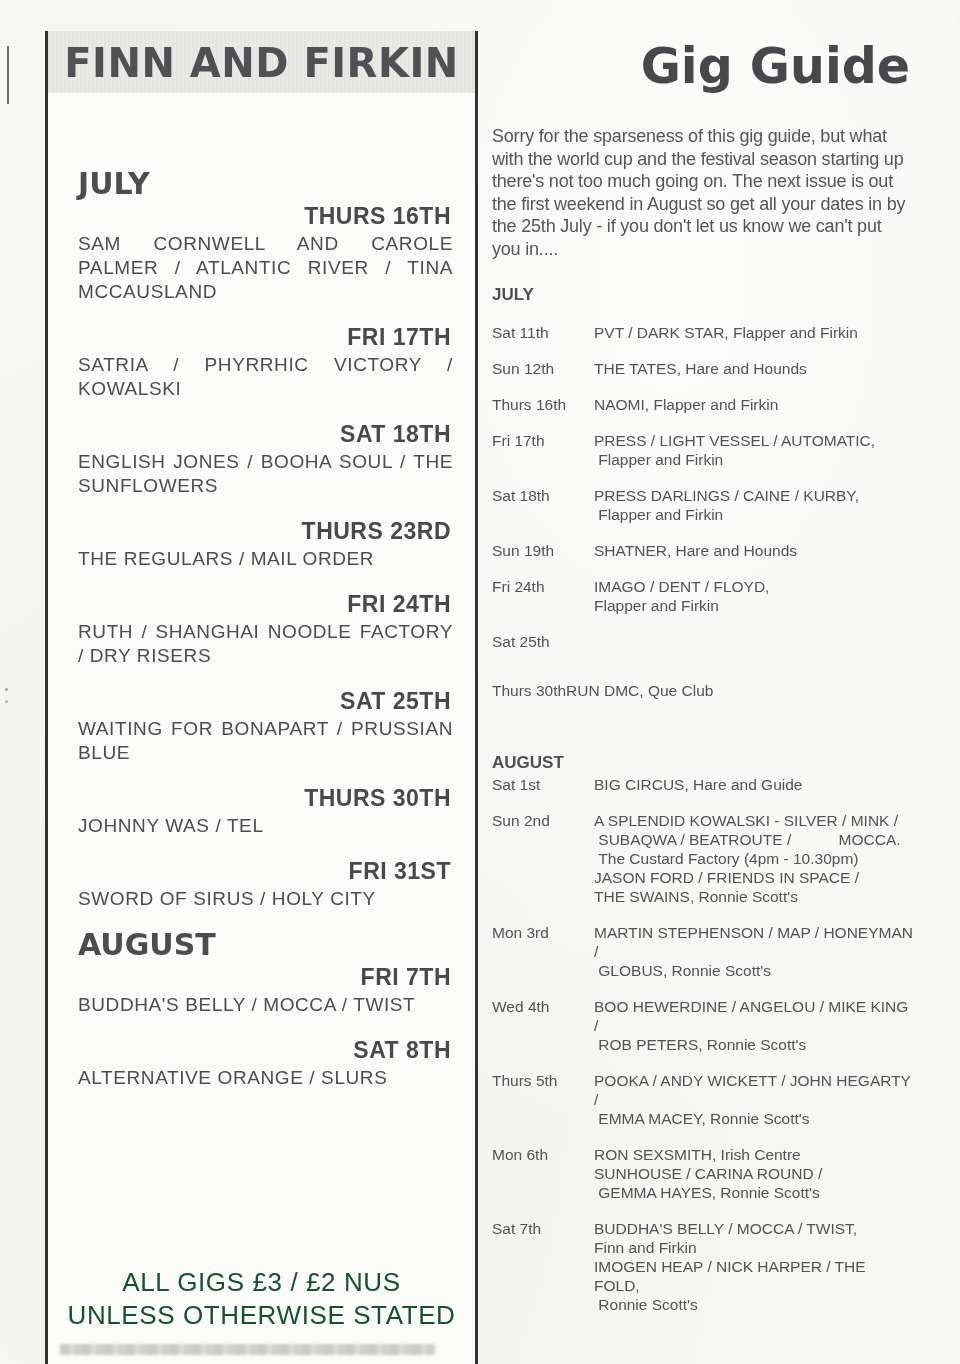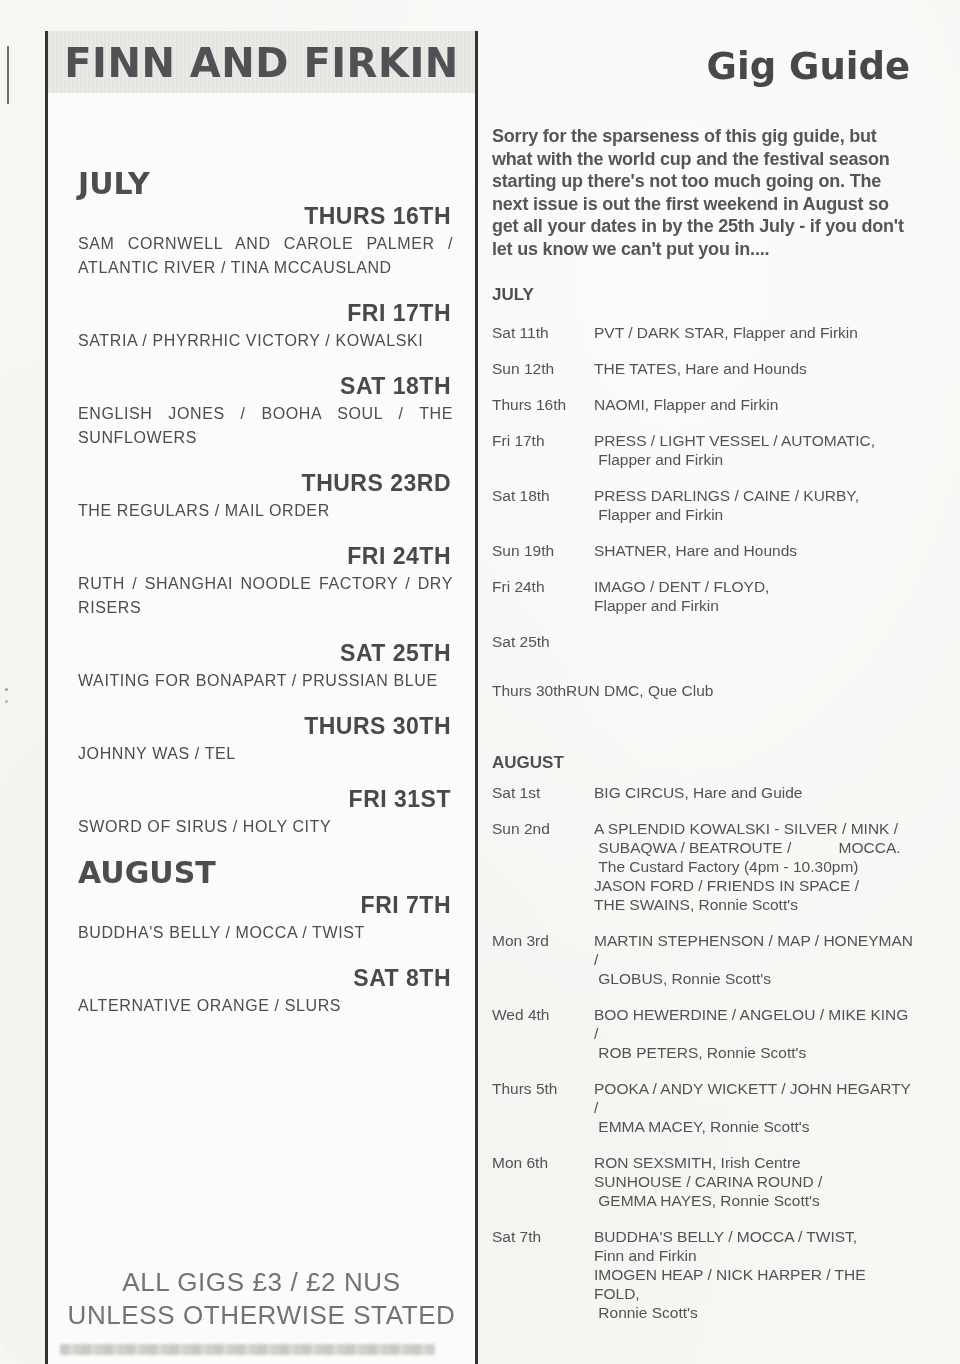"Gig Guide" .g-title { font-size: 37px -> 49px }
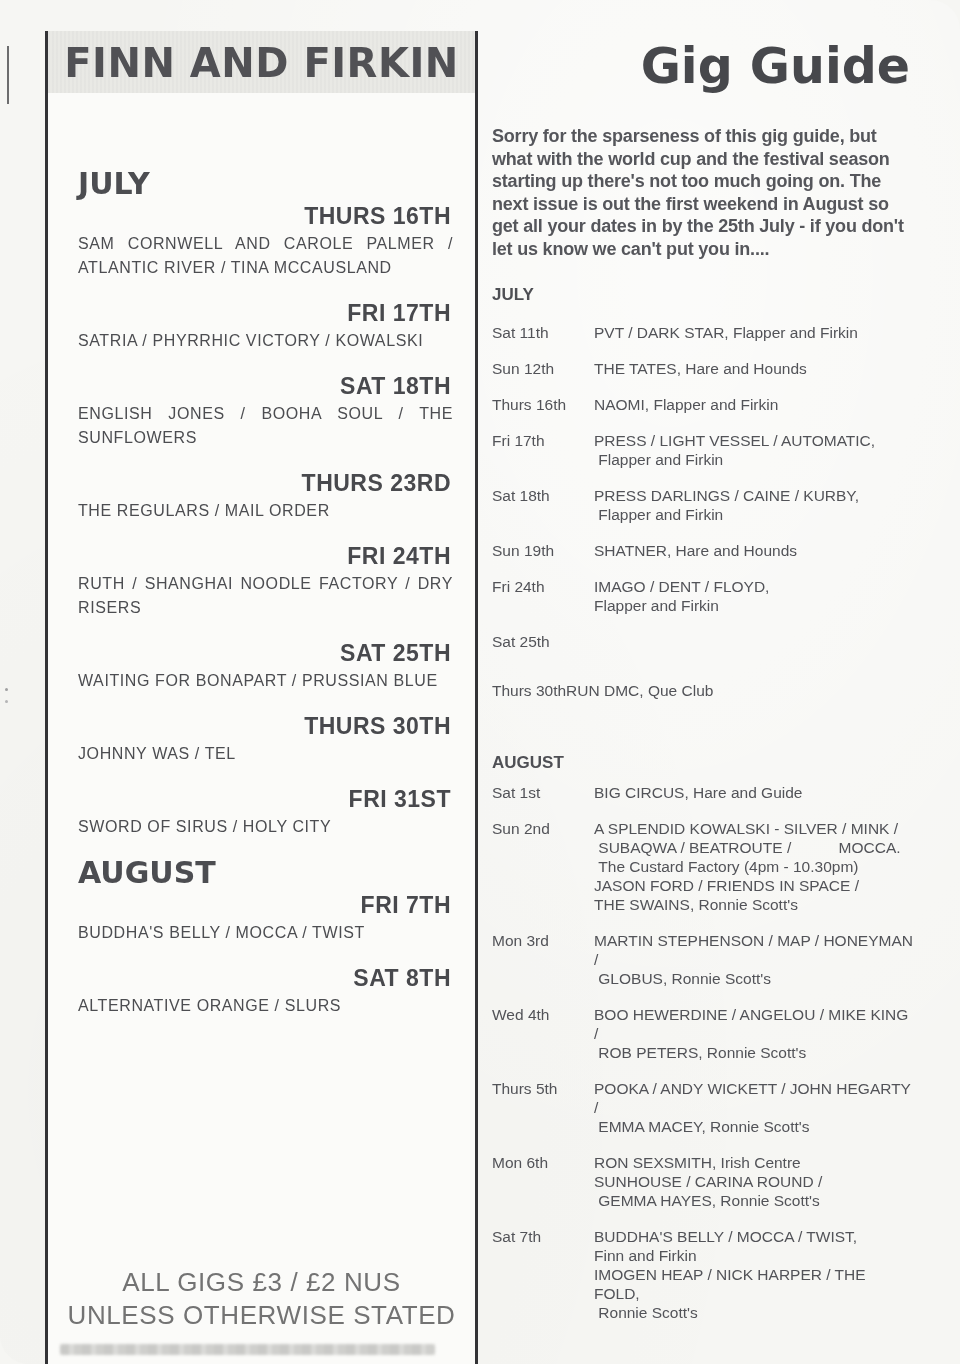"Sorry for the sparseness of" .g-intro { font-weight: 700 -> 400 }
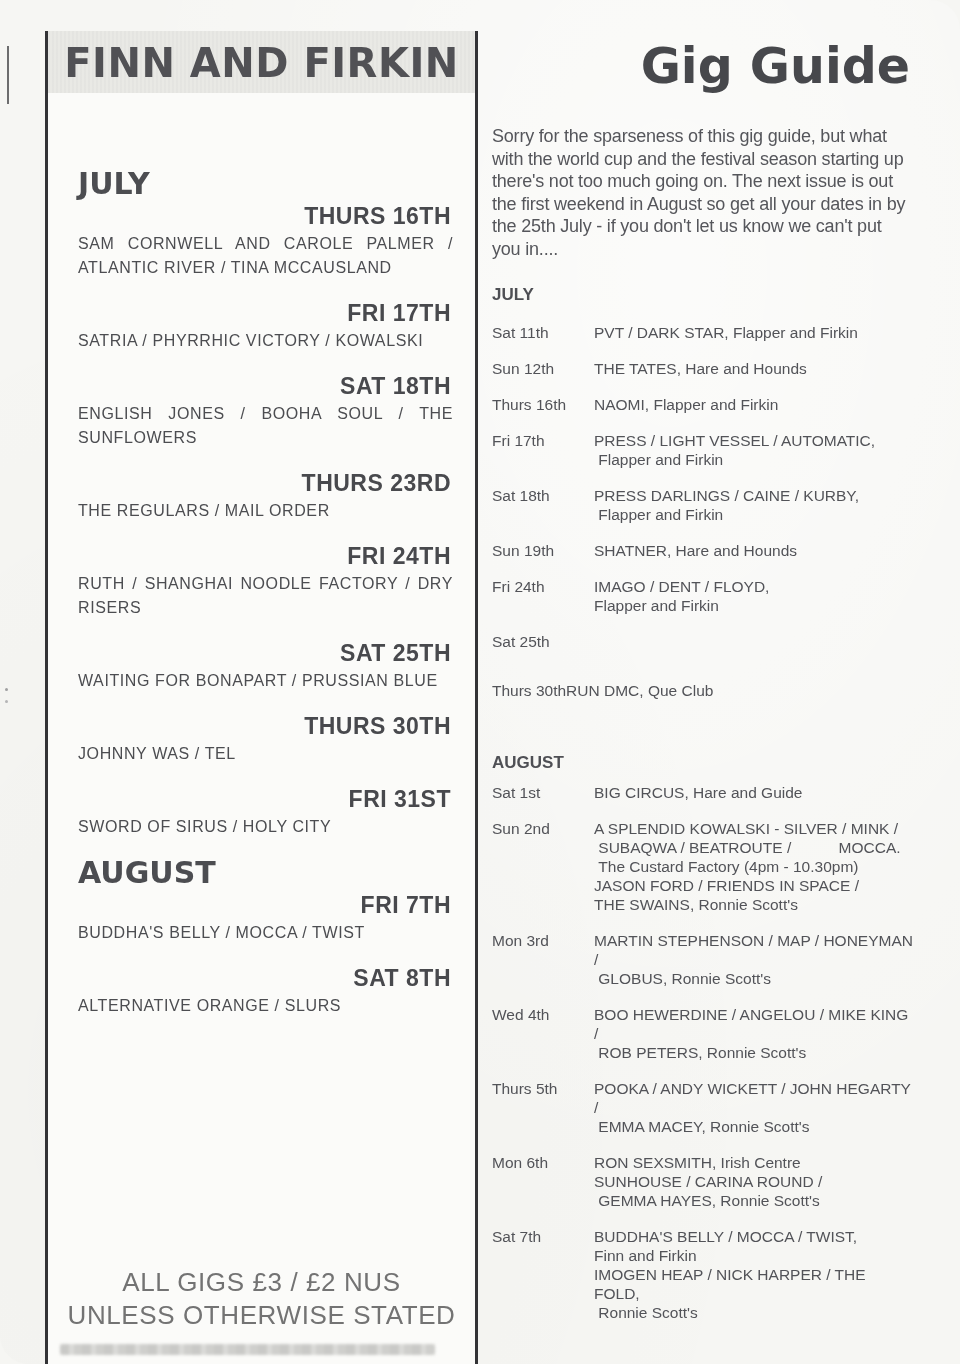"SAM CORNWELL AND CAROLE PALMER" .gacts { font-size: 16px -> 19px }
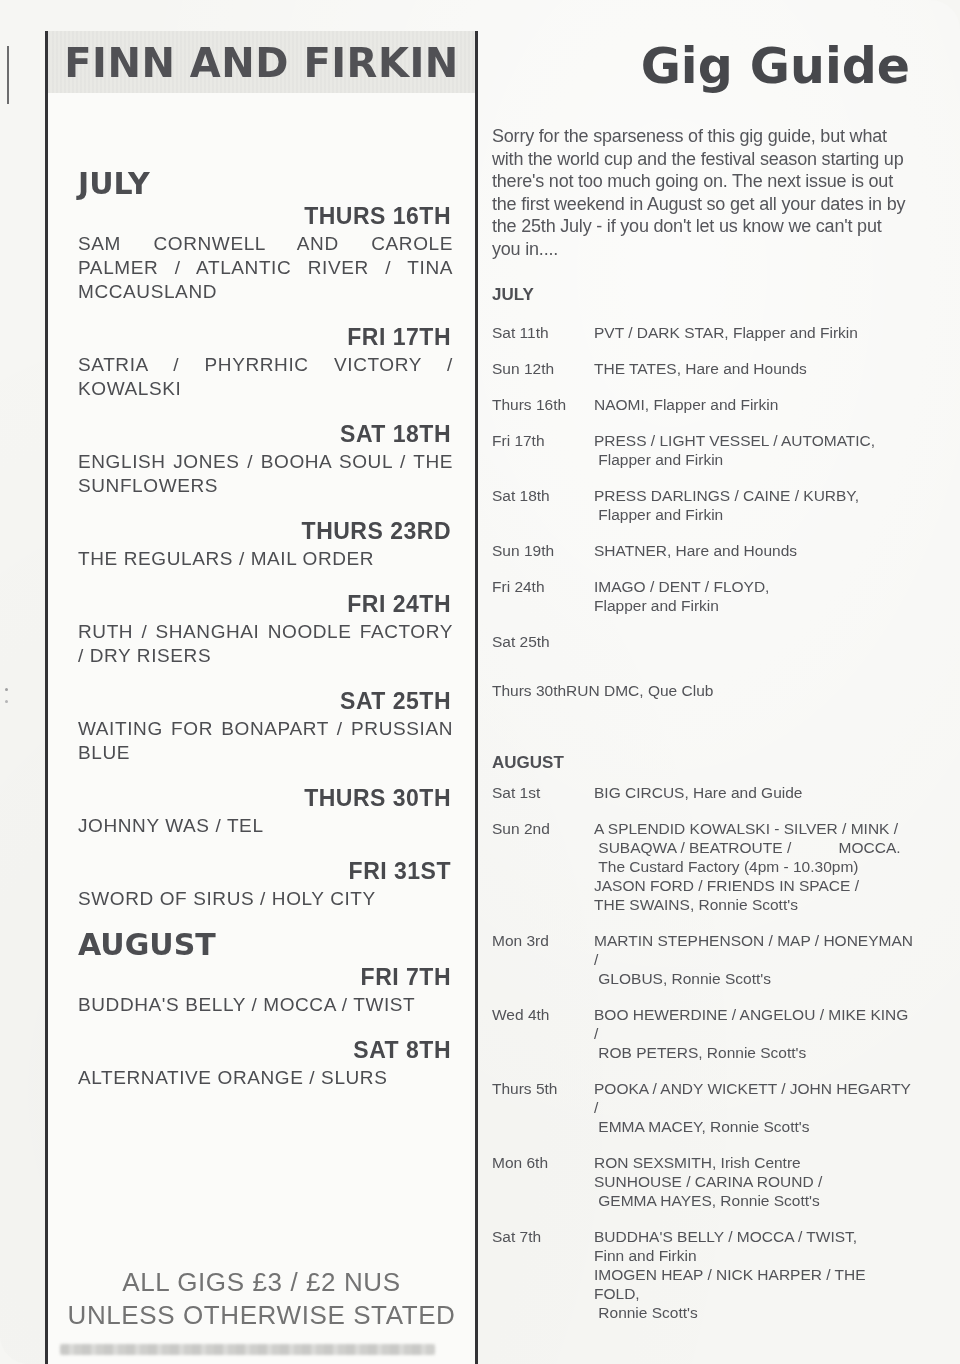"Sat 1st" div.entry { margin-top: 10px -> 2px }
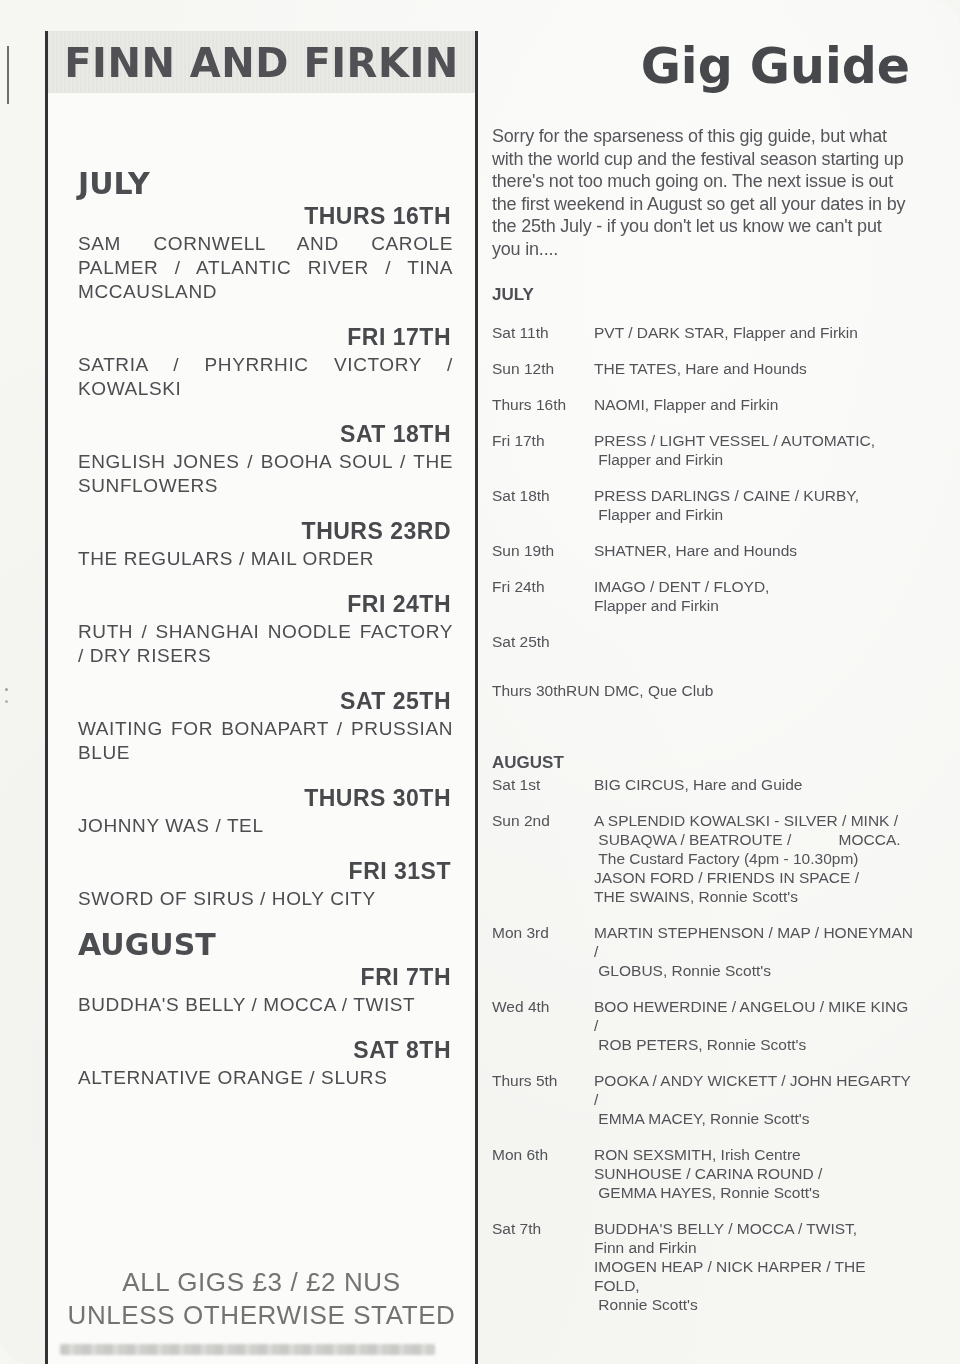"ALL GIGS £3 / £2" .pricing { color: #737373 -> #14532d }
